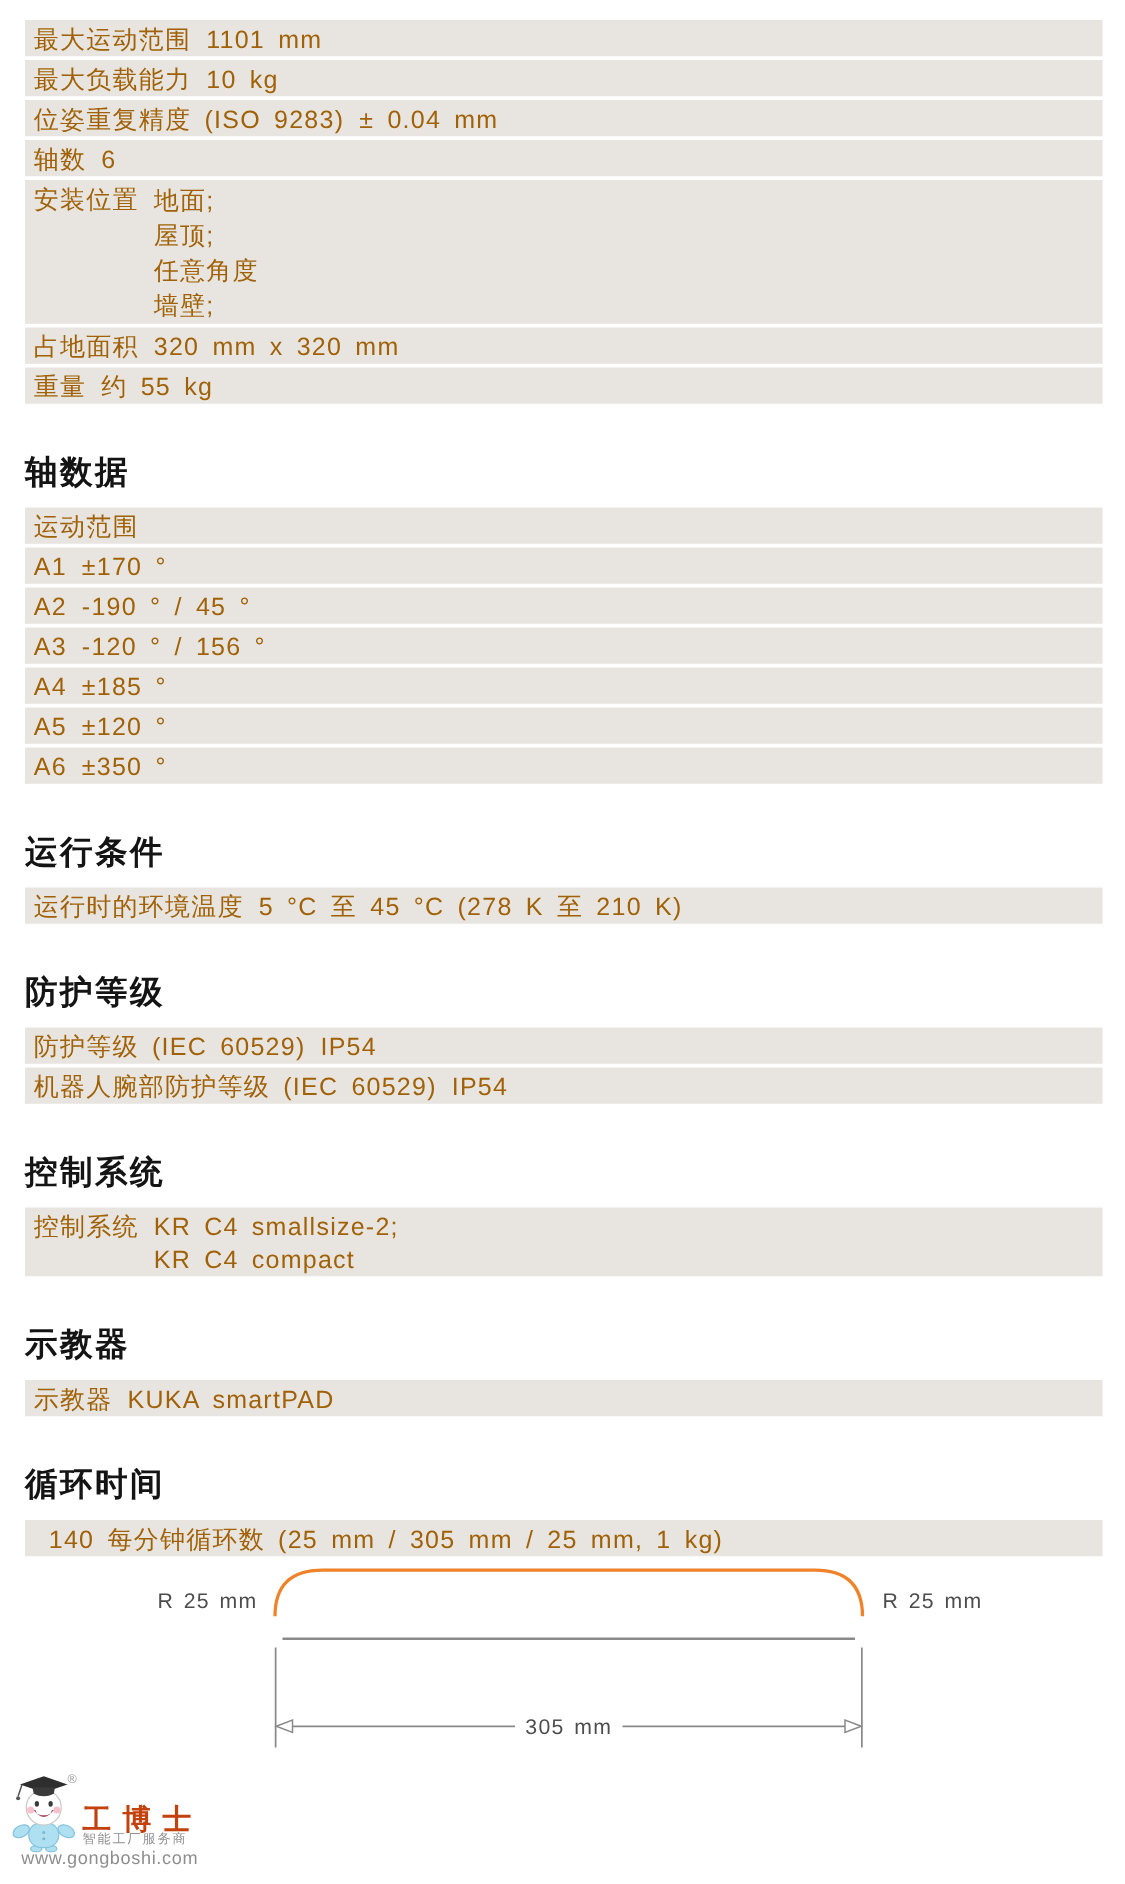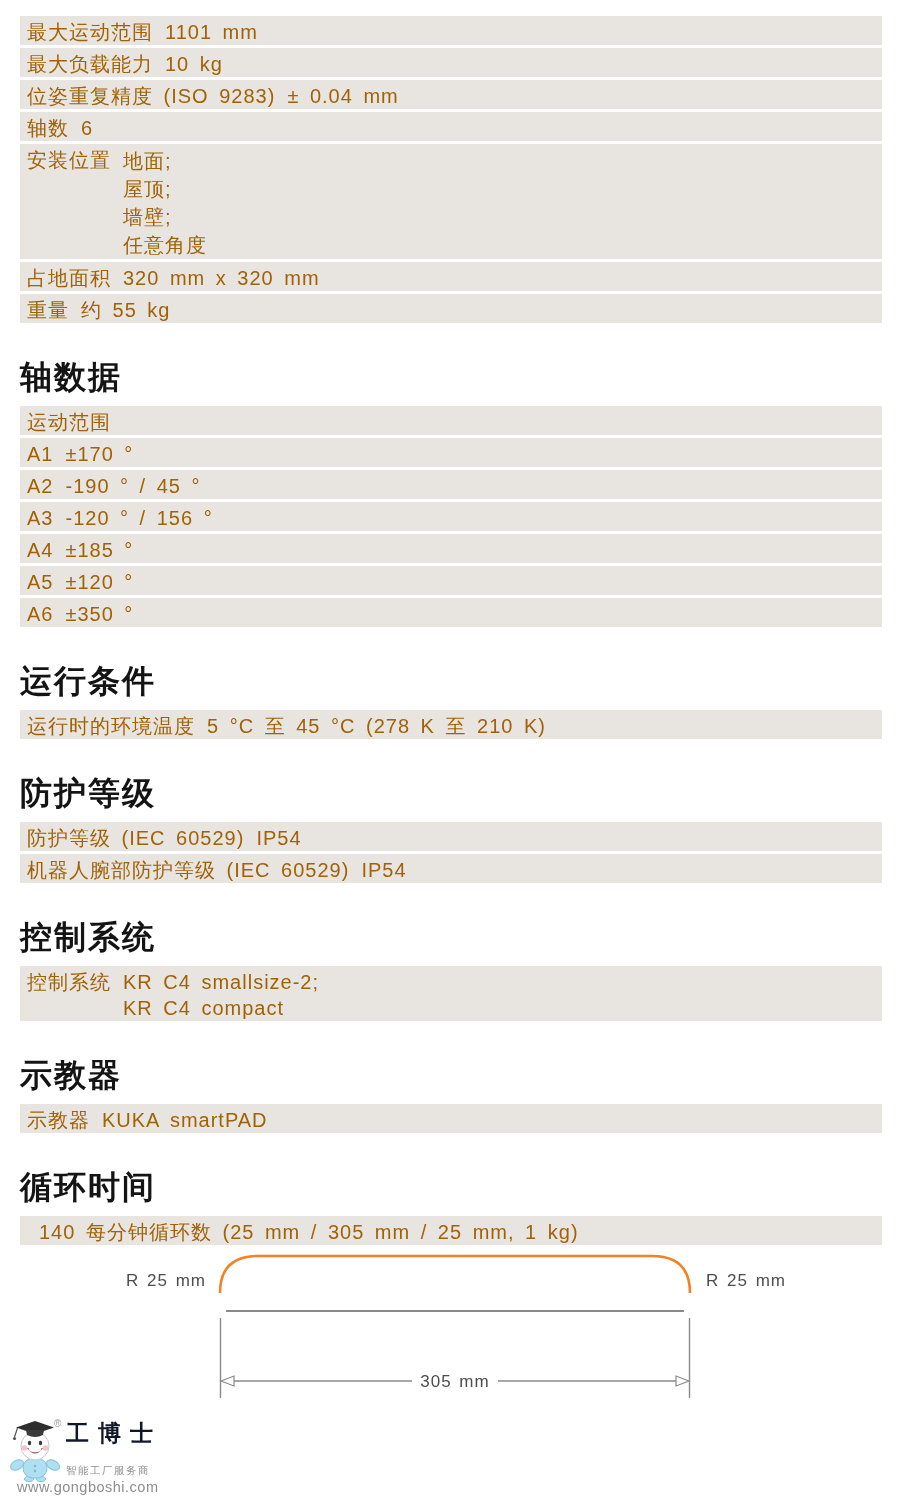"墙壁;" div { order: before "任意角度" -> after "任意角度" }
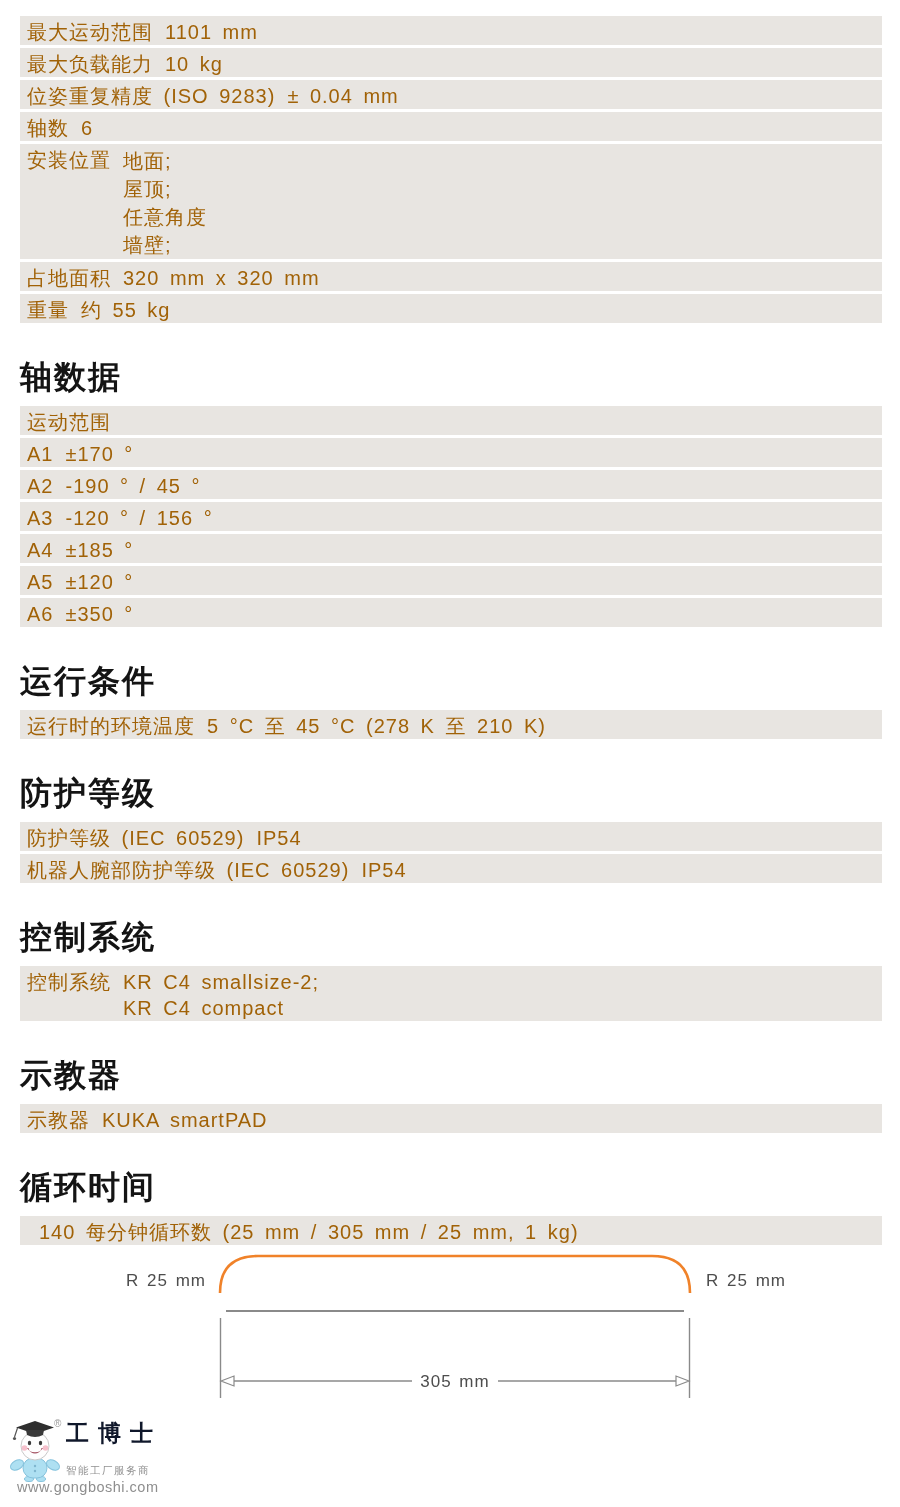"轴数据" h2 { font-size: 32px -> 26px }
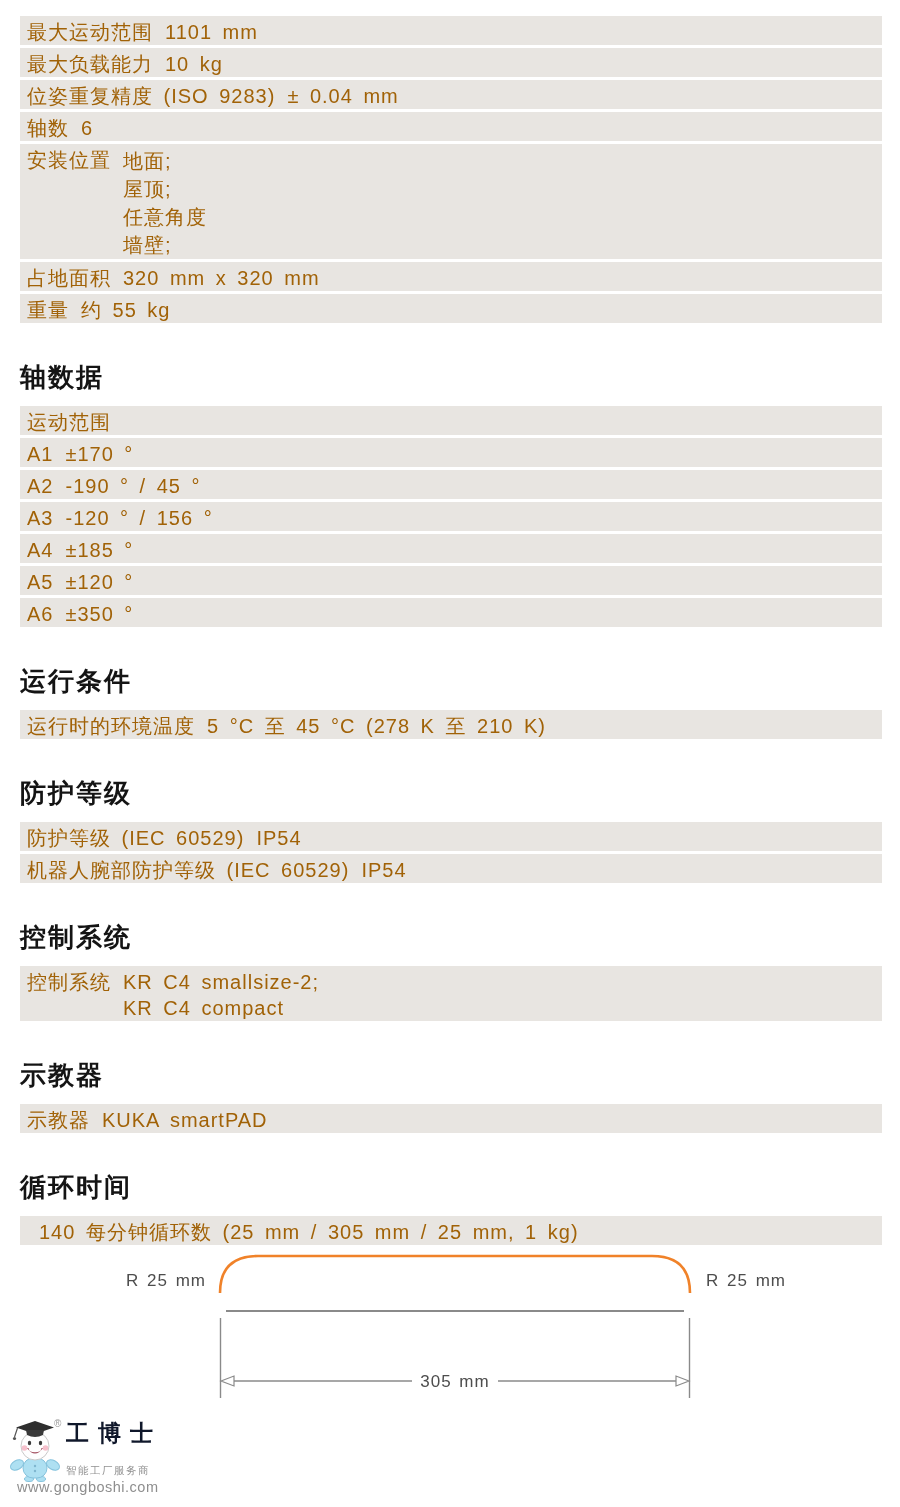"工博士" .logo .brand { color: #0f172a -> #c2410c; top: 0 -> 22px }
